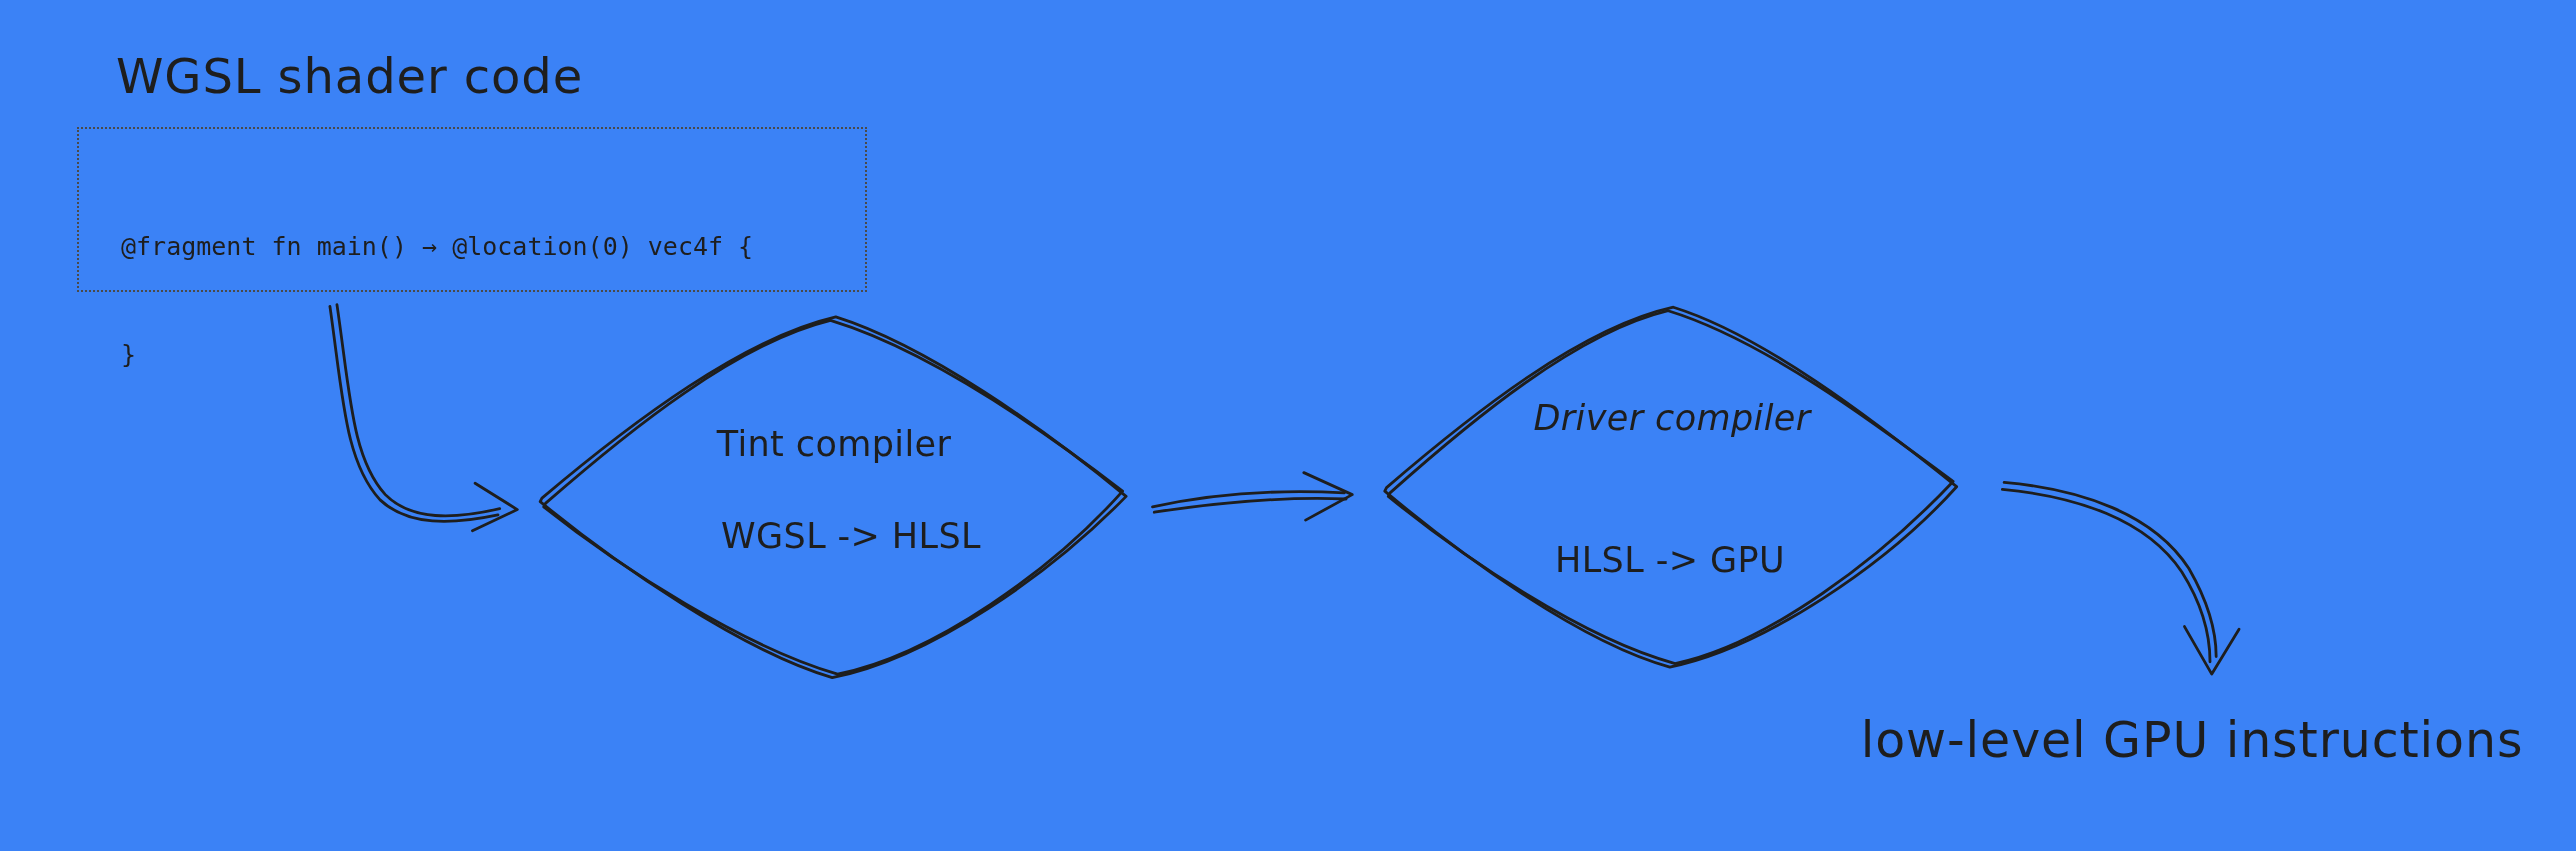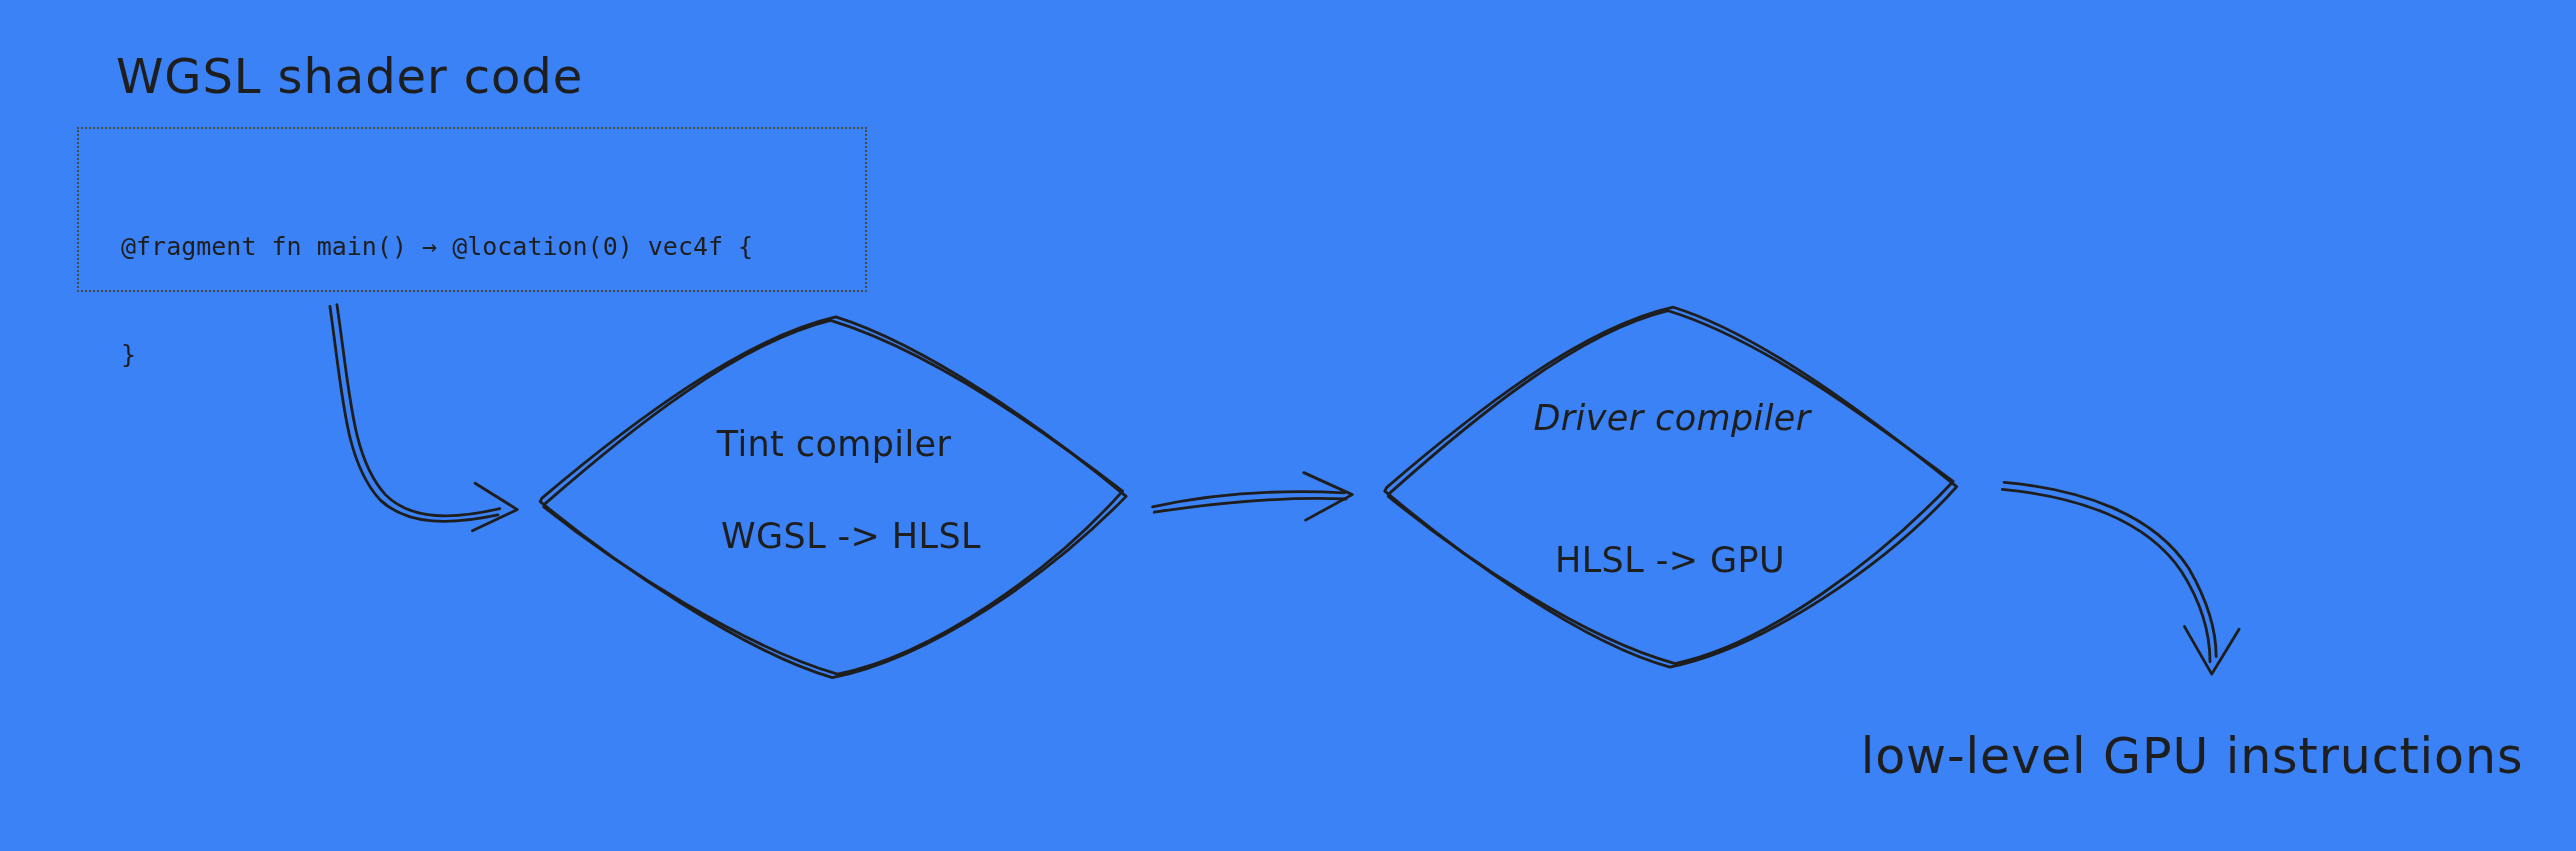"low-level GPU instructions" .output-label { top: 728px -> 712px }
